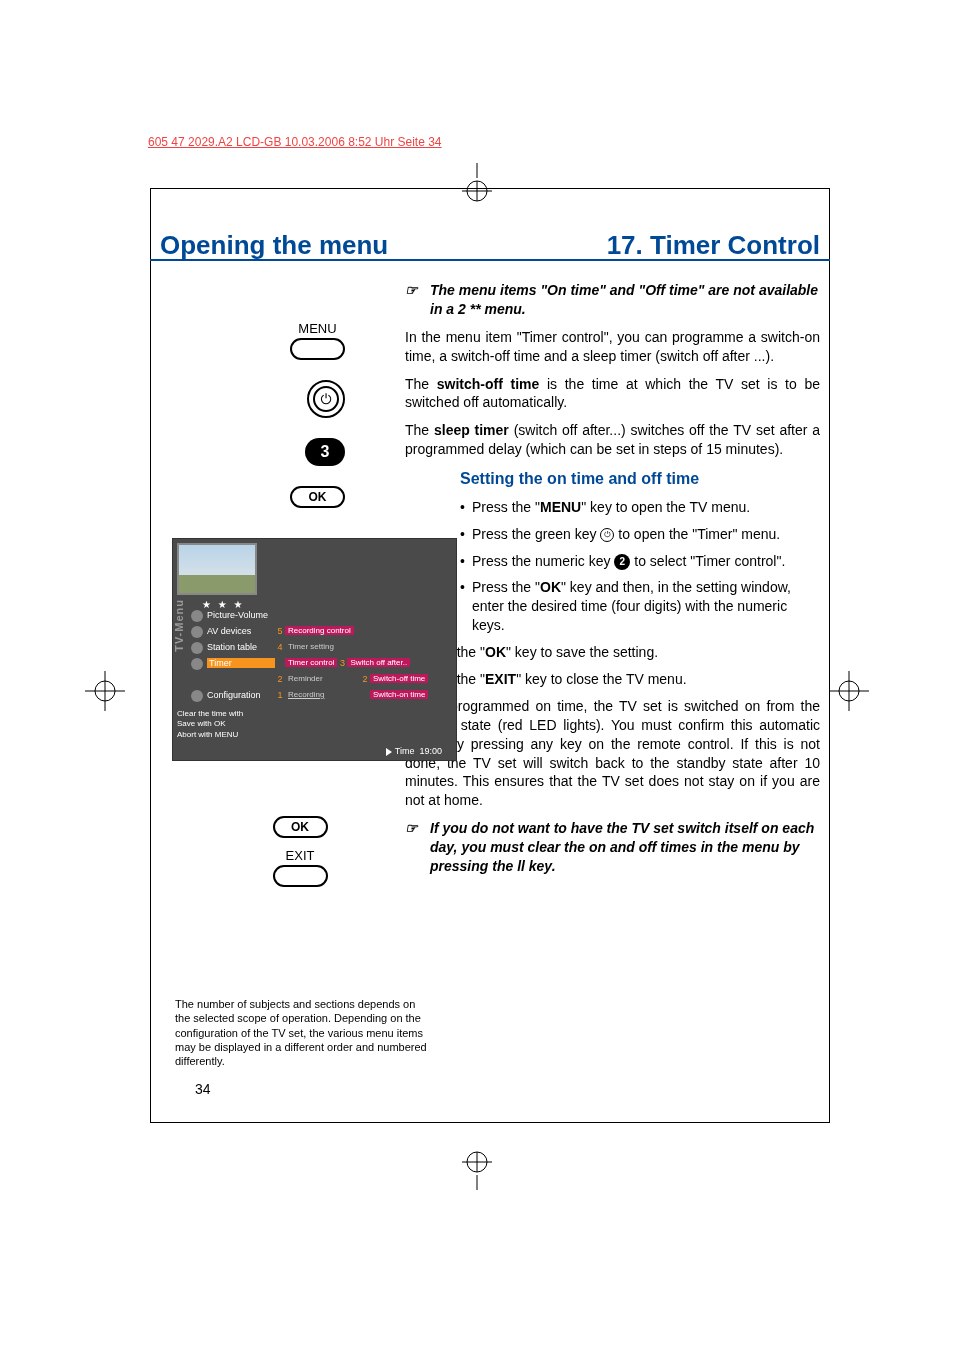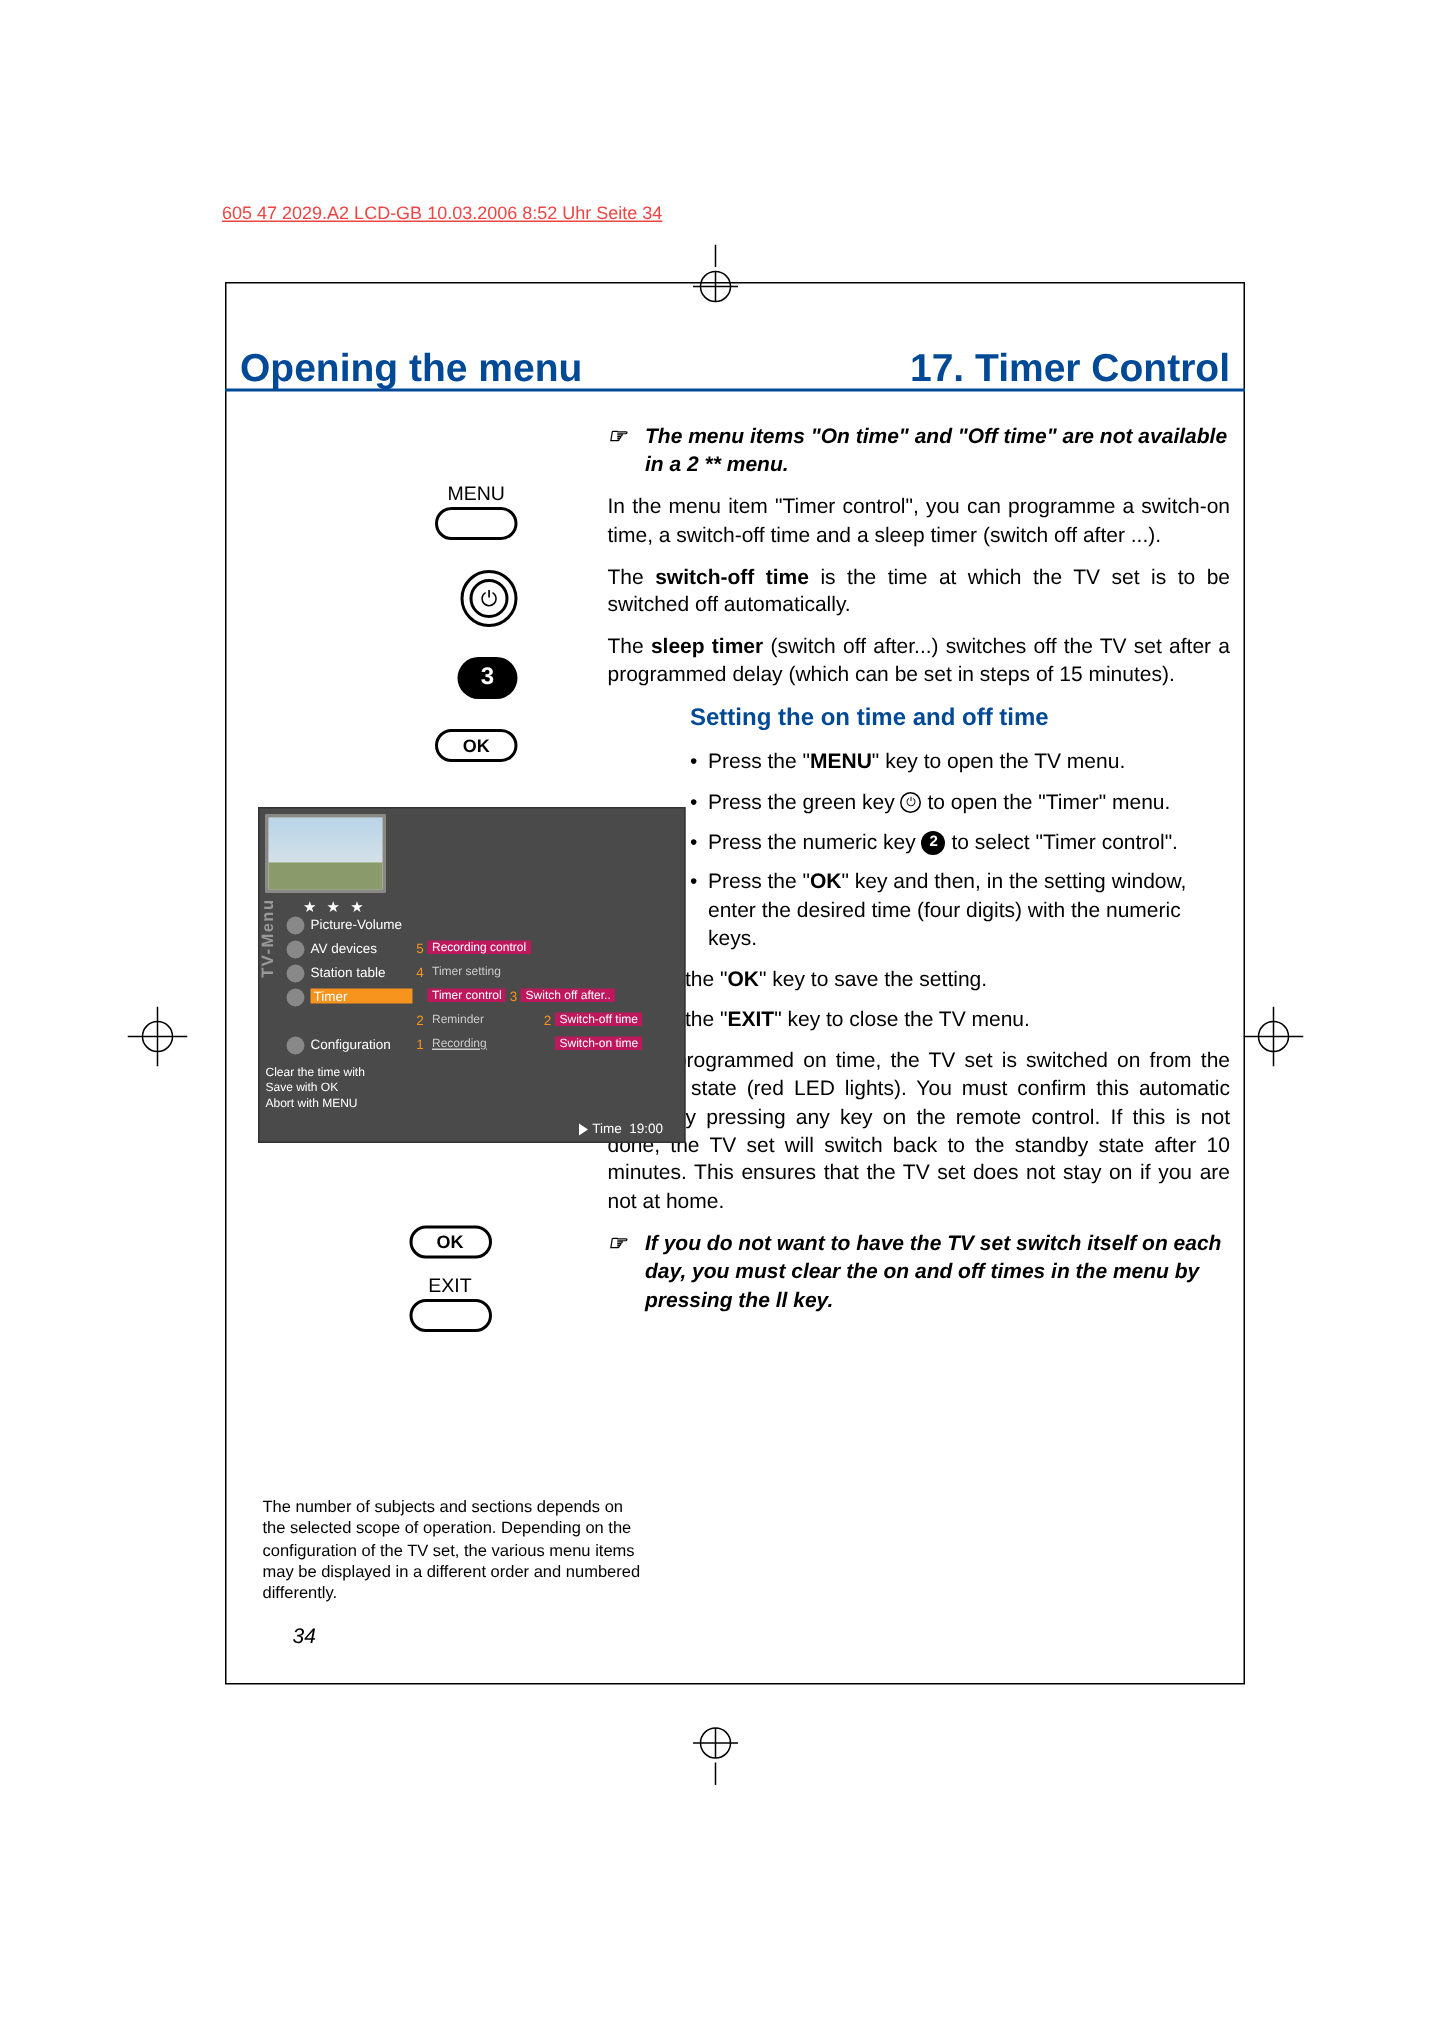"34" .page-num { font-style: italic -> none }
